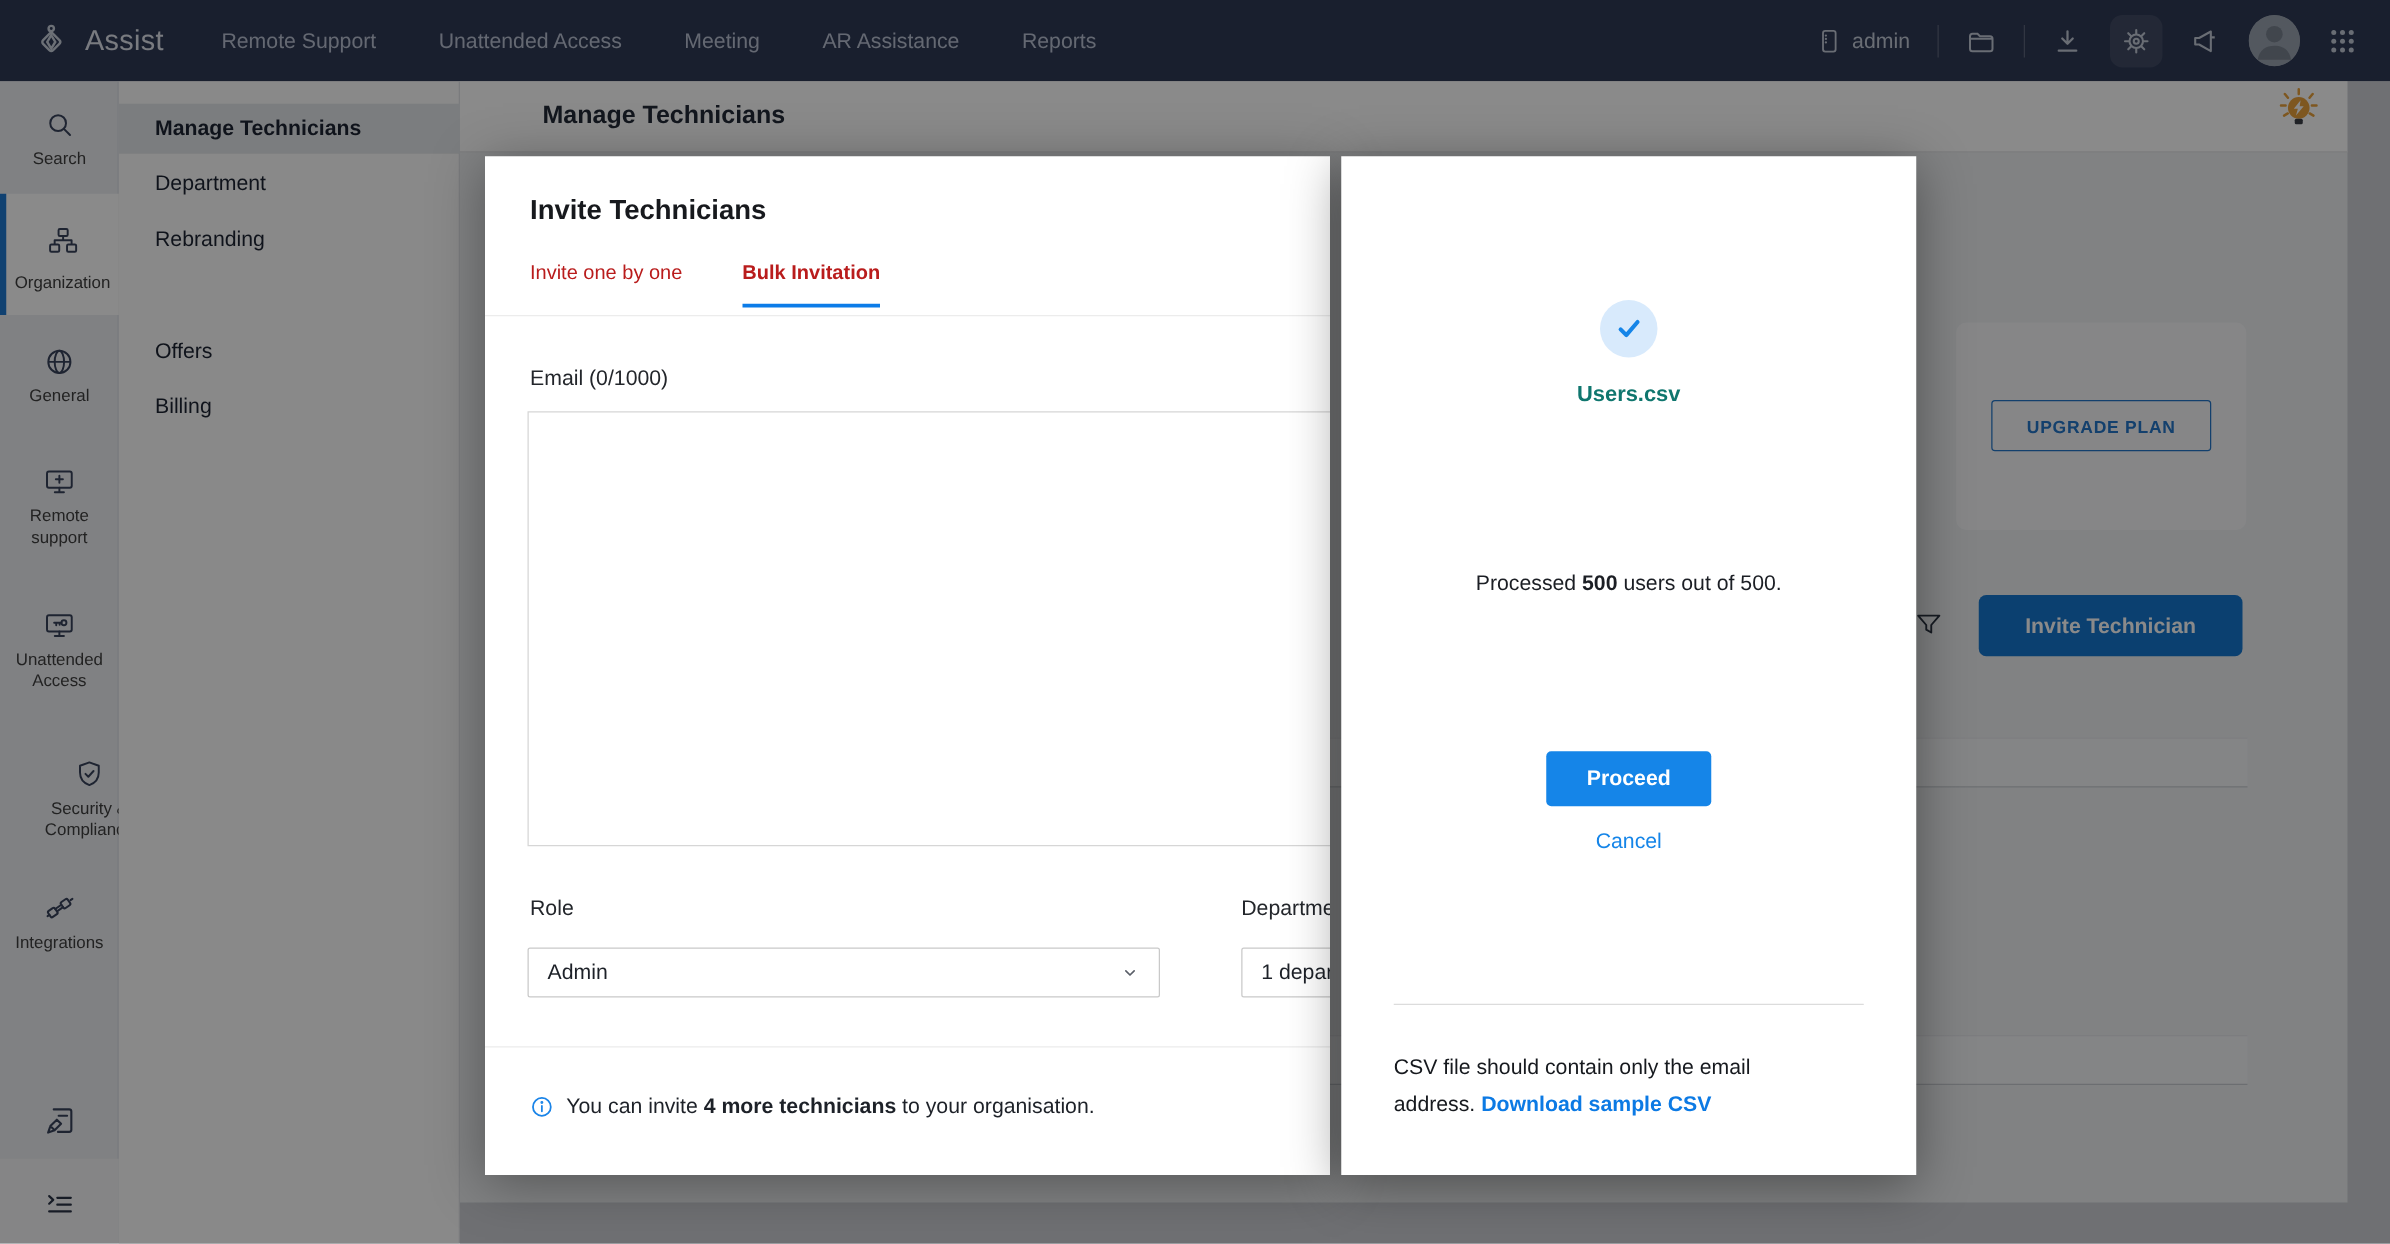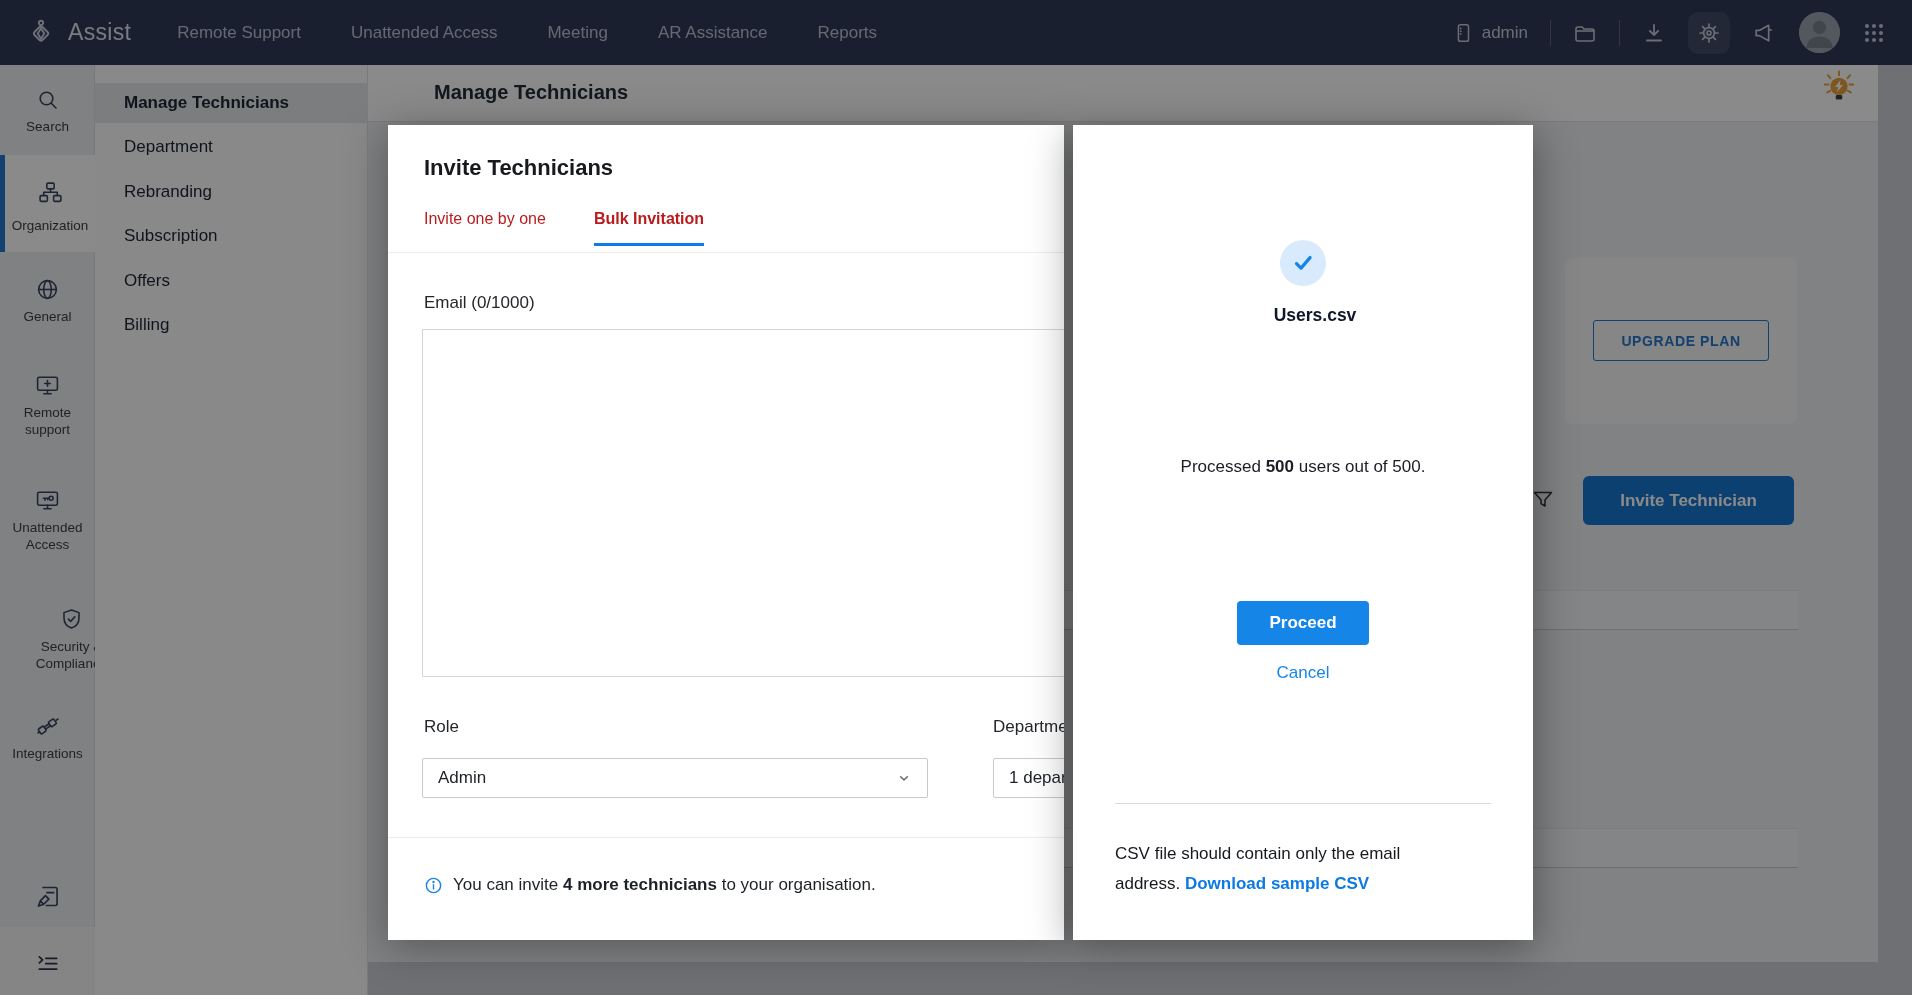"Subscription" div.menu-item { html: <div>Subscription</div> -> none }
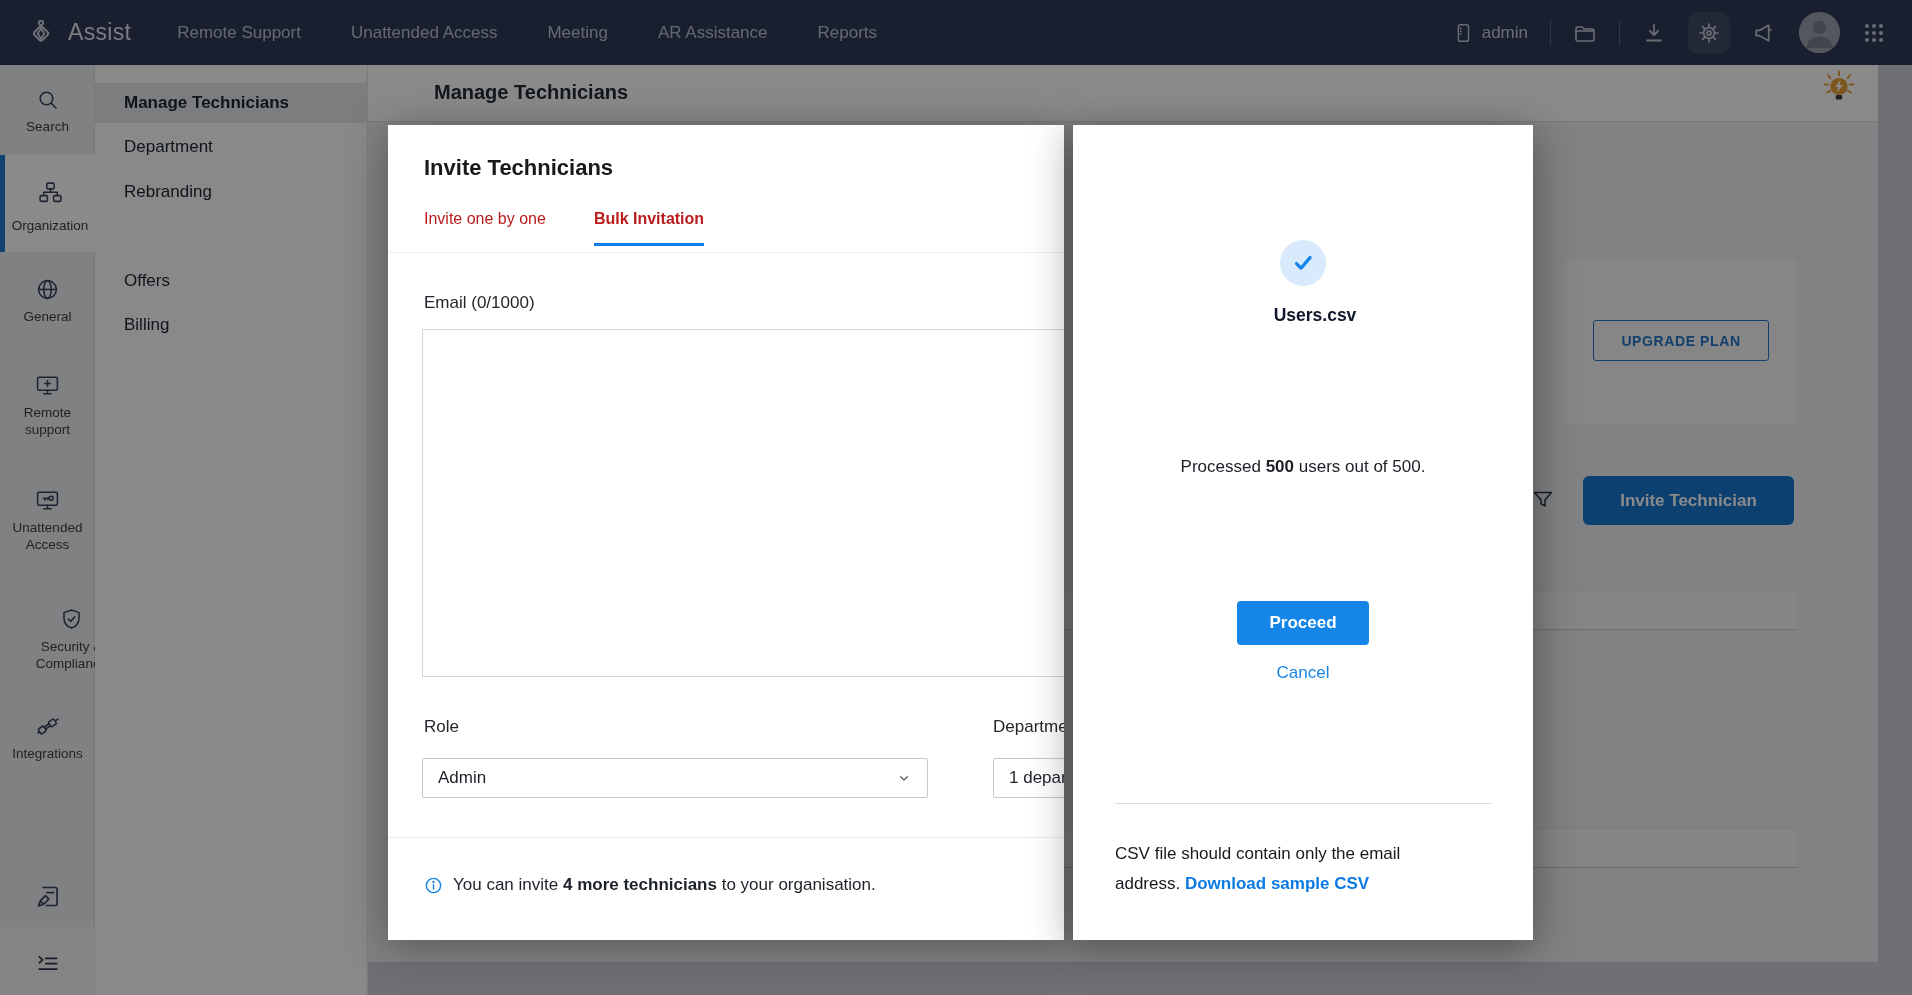"Users.csv" .file-name { color: #0f172a -> #0f766e; left: 12px -> 0 }
